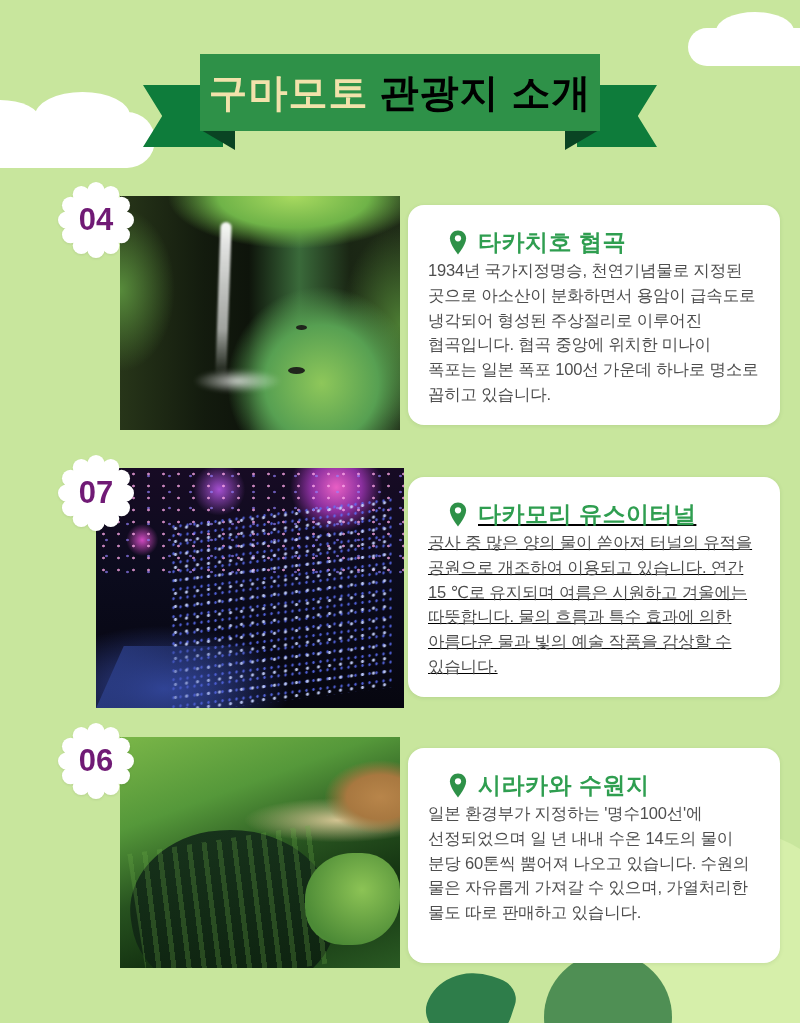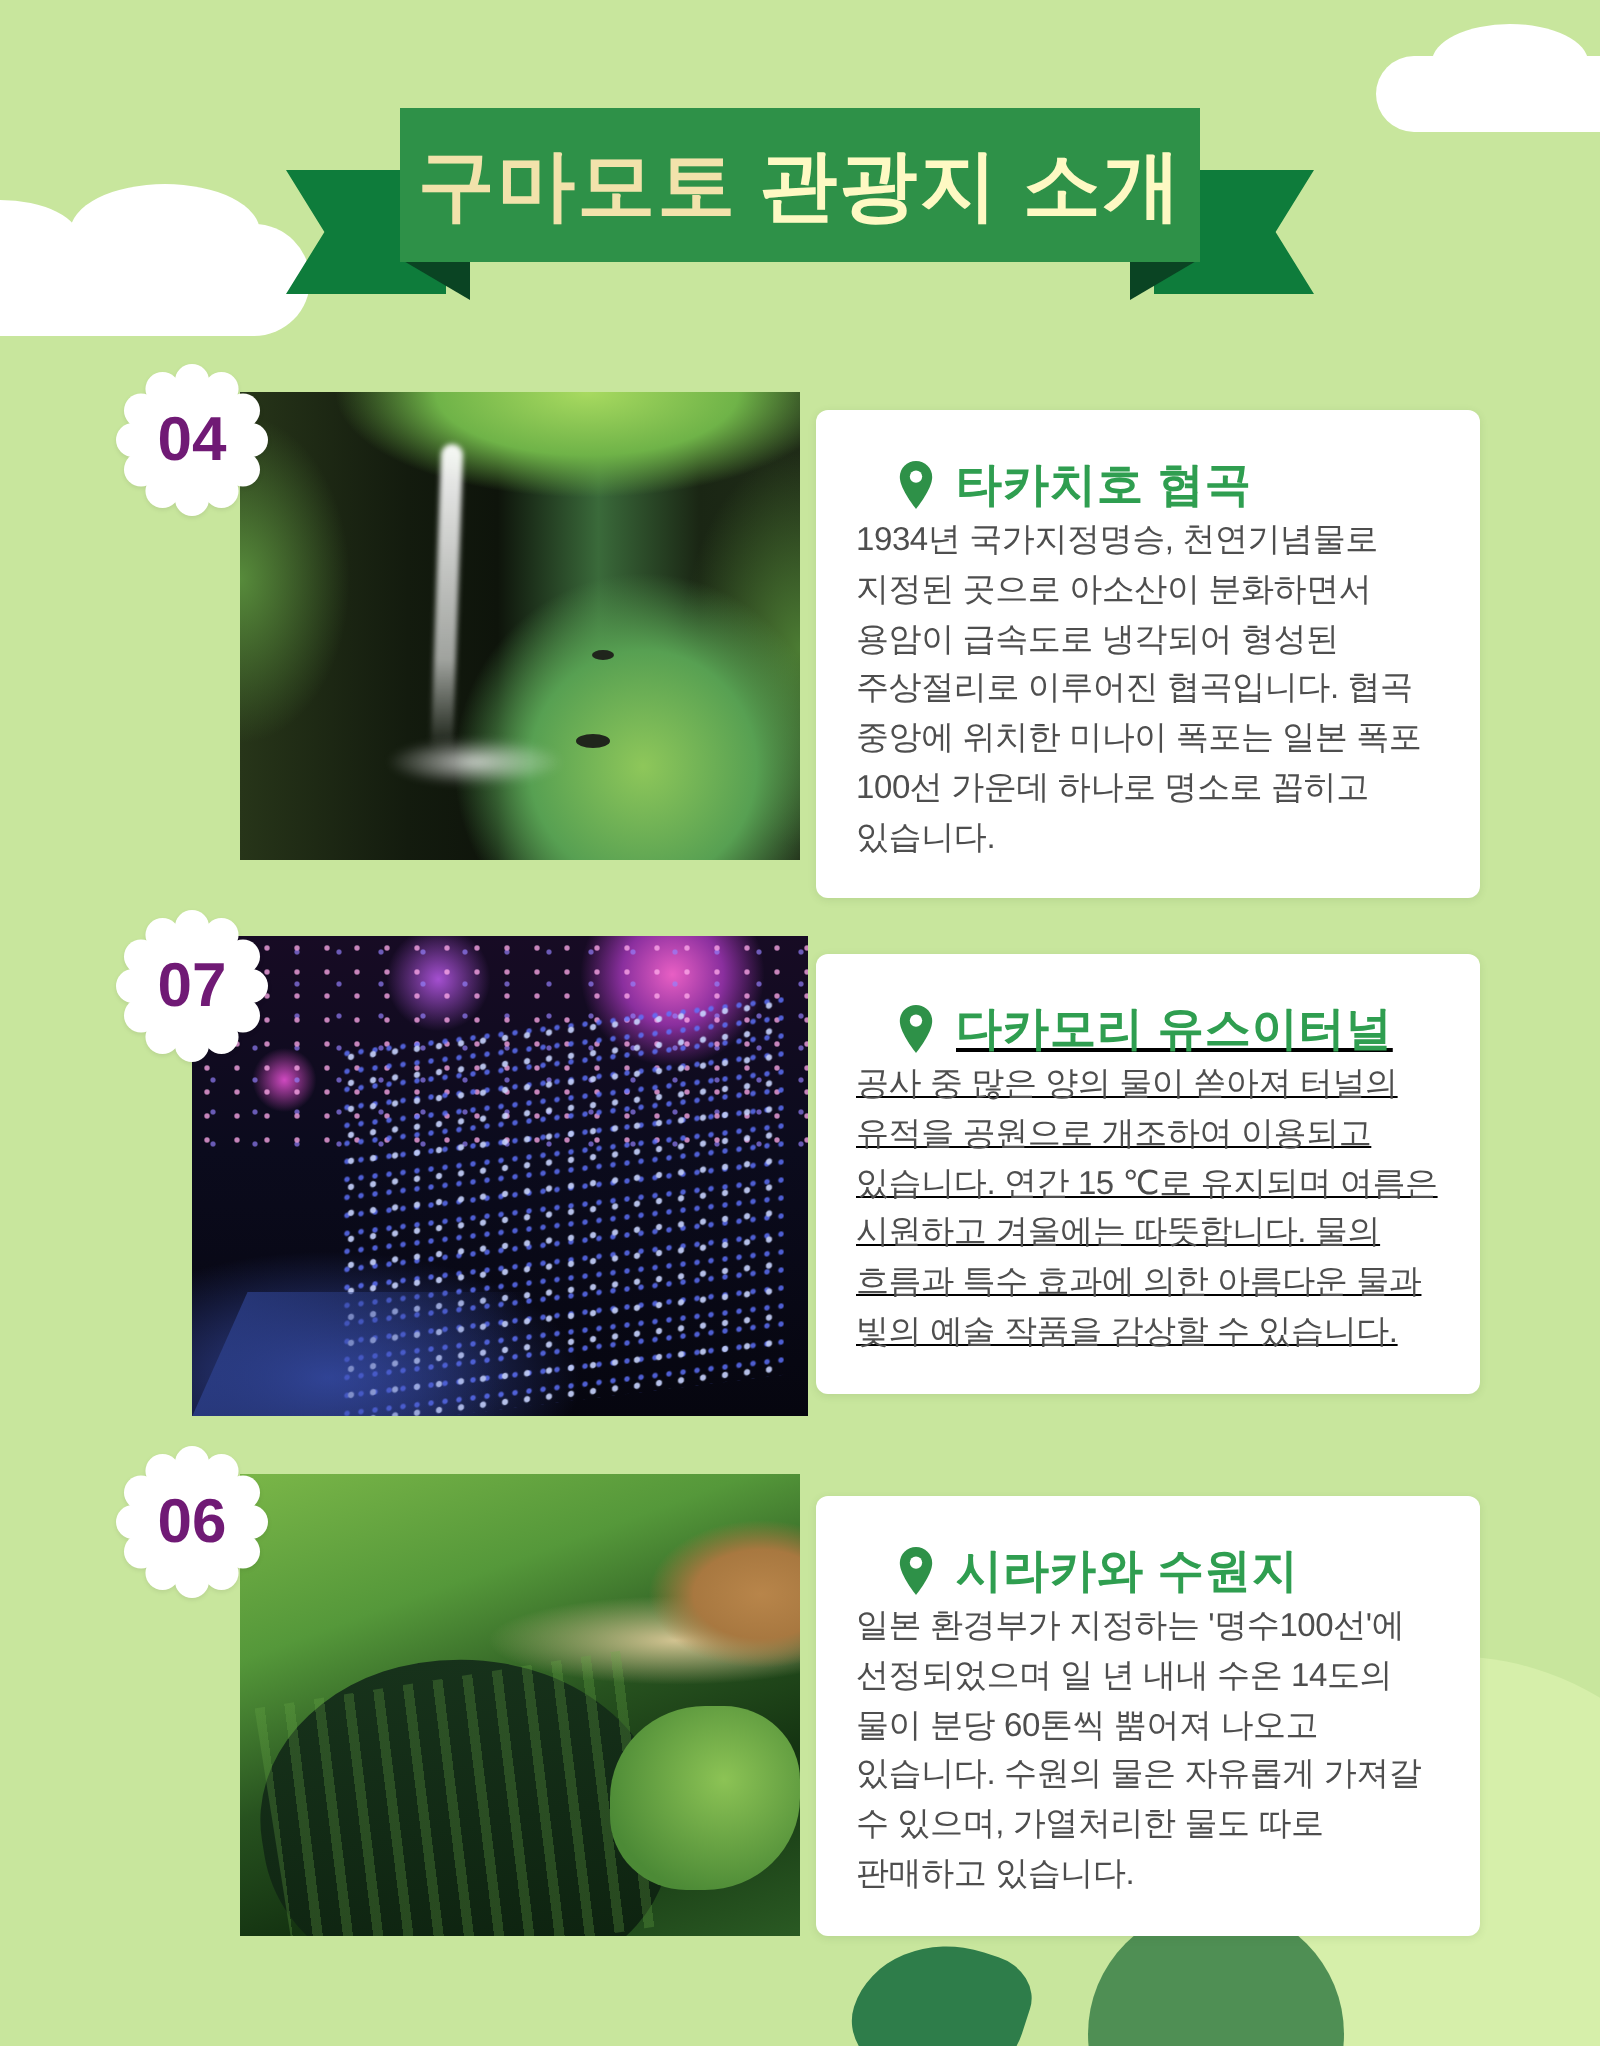"관광지 소개" .ribbon-band .ws { color: #fef9c3 -> #000000 }
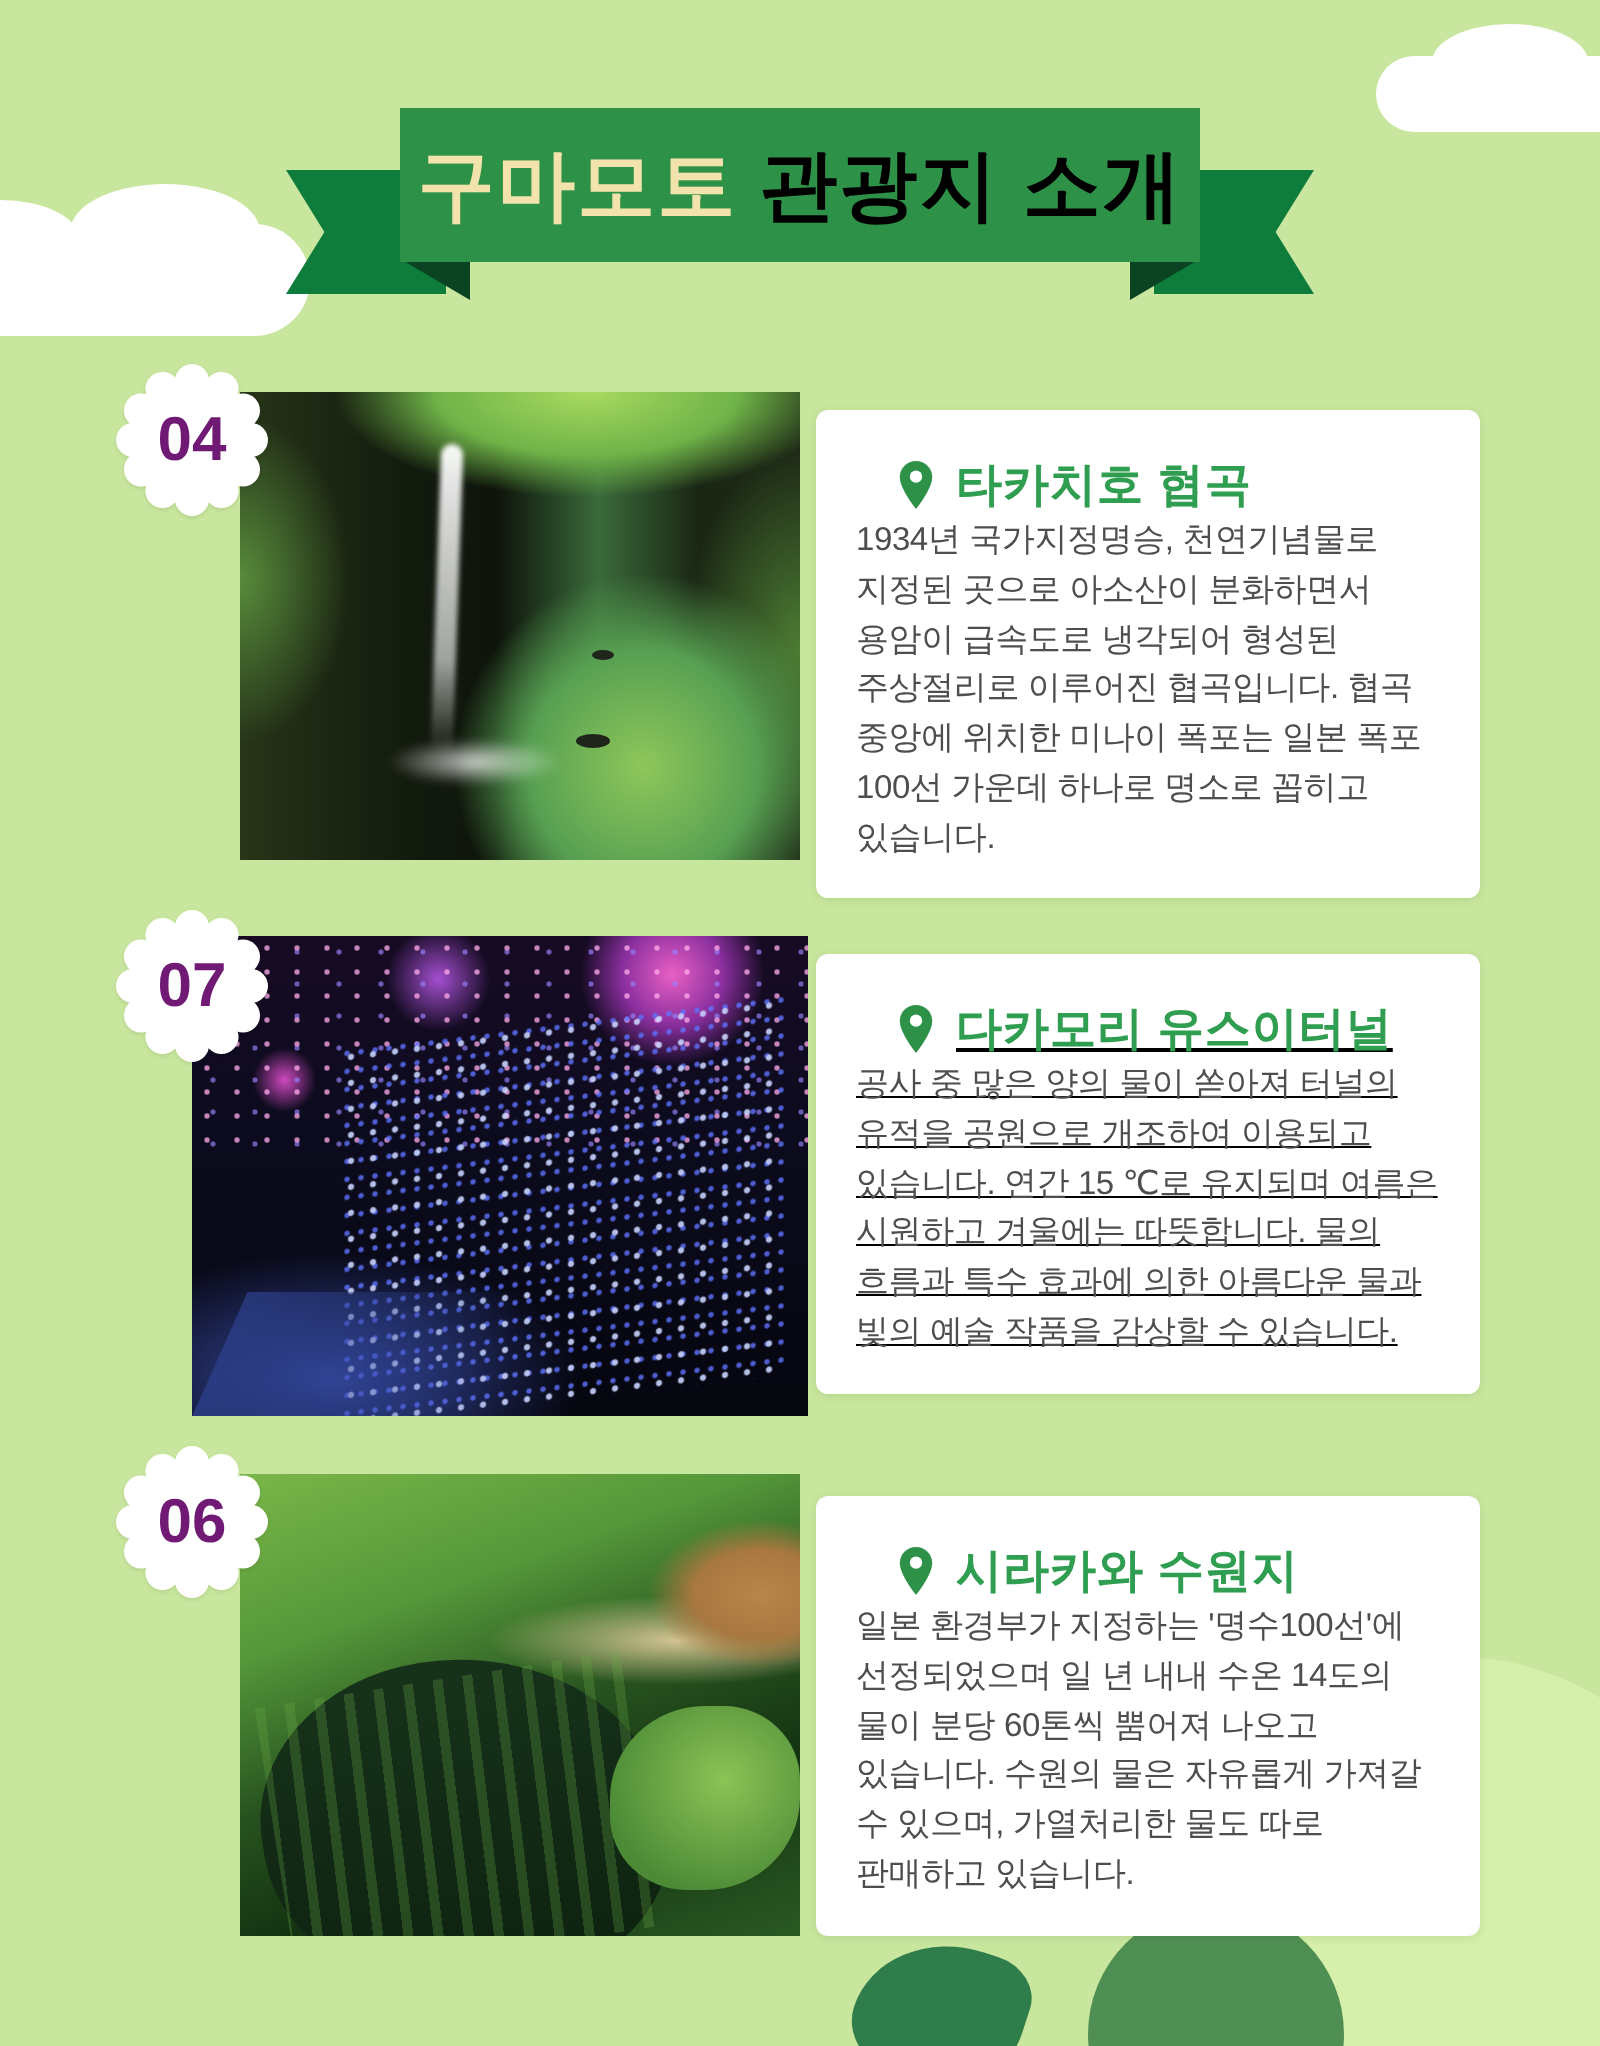"타카치호 협곡" .panel { border-radius: 6px -> 16px; width: 332px -> 372px }
